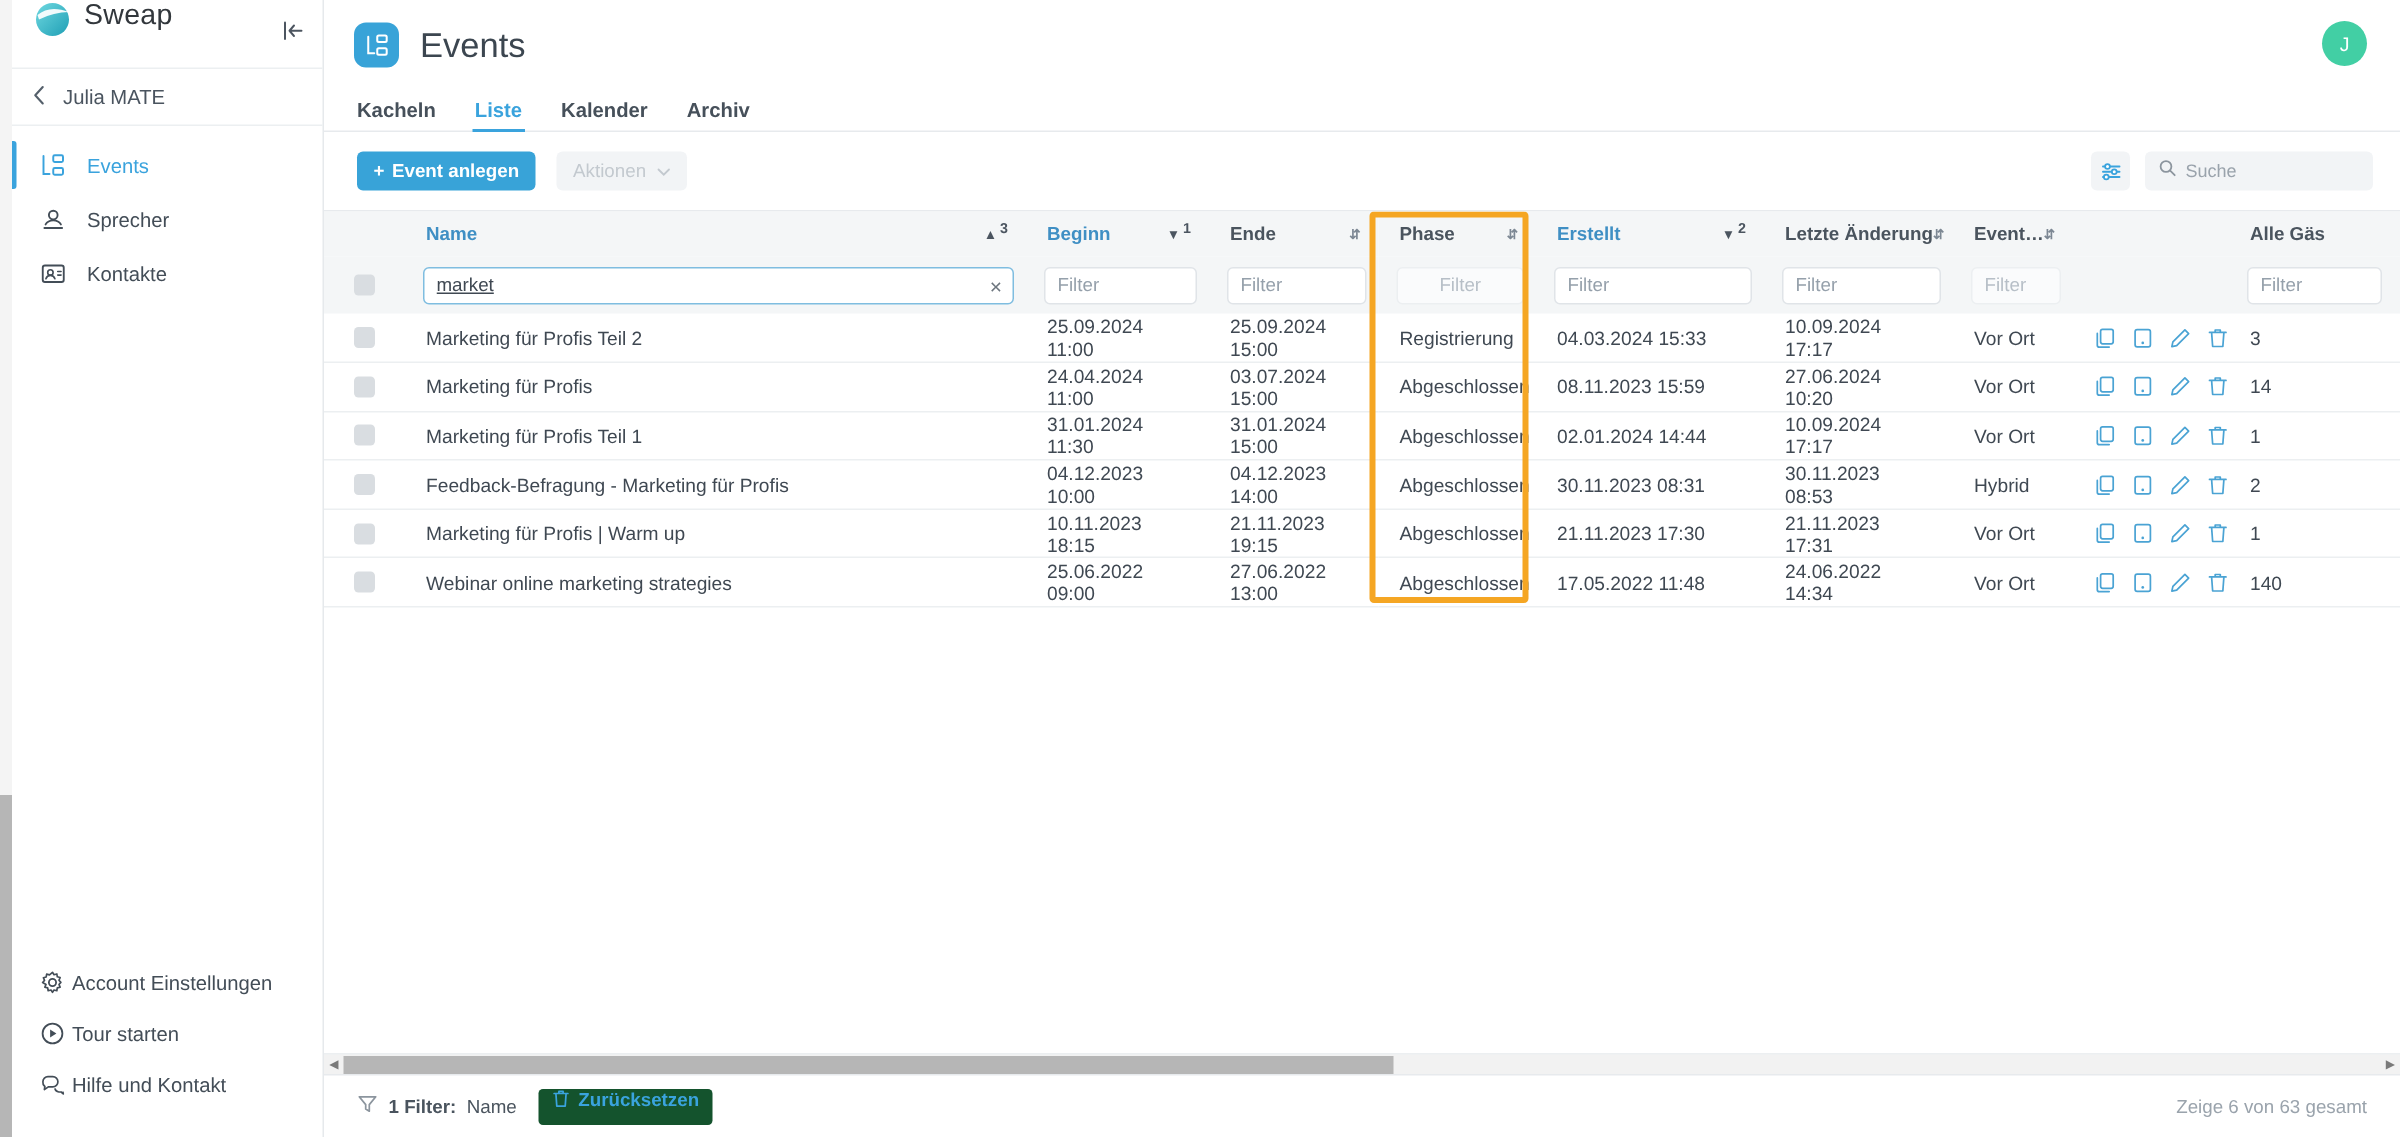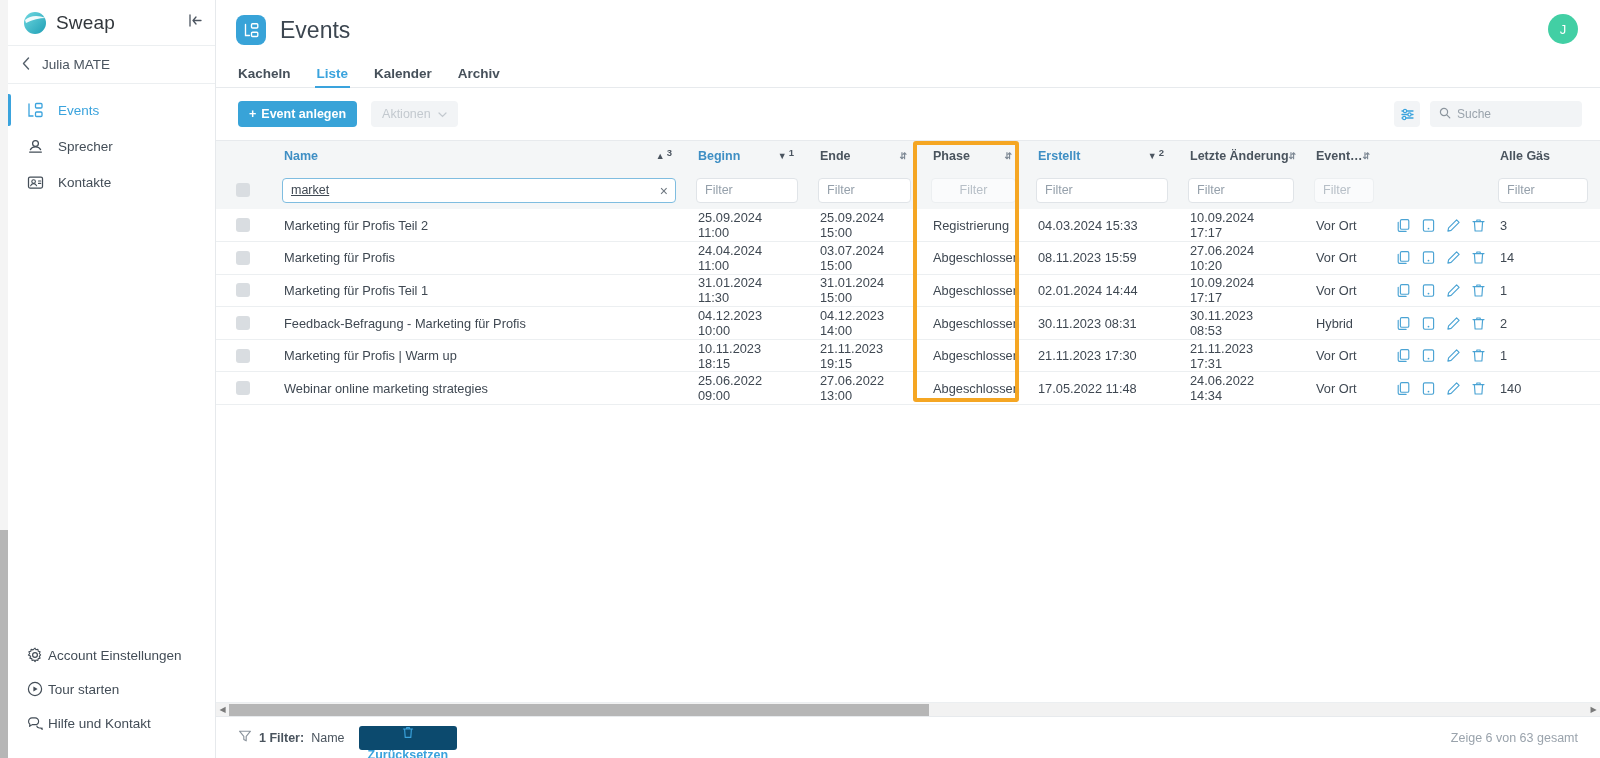"Sweap" .brand { align-items: center -> none }
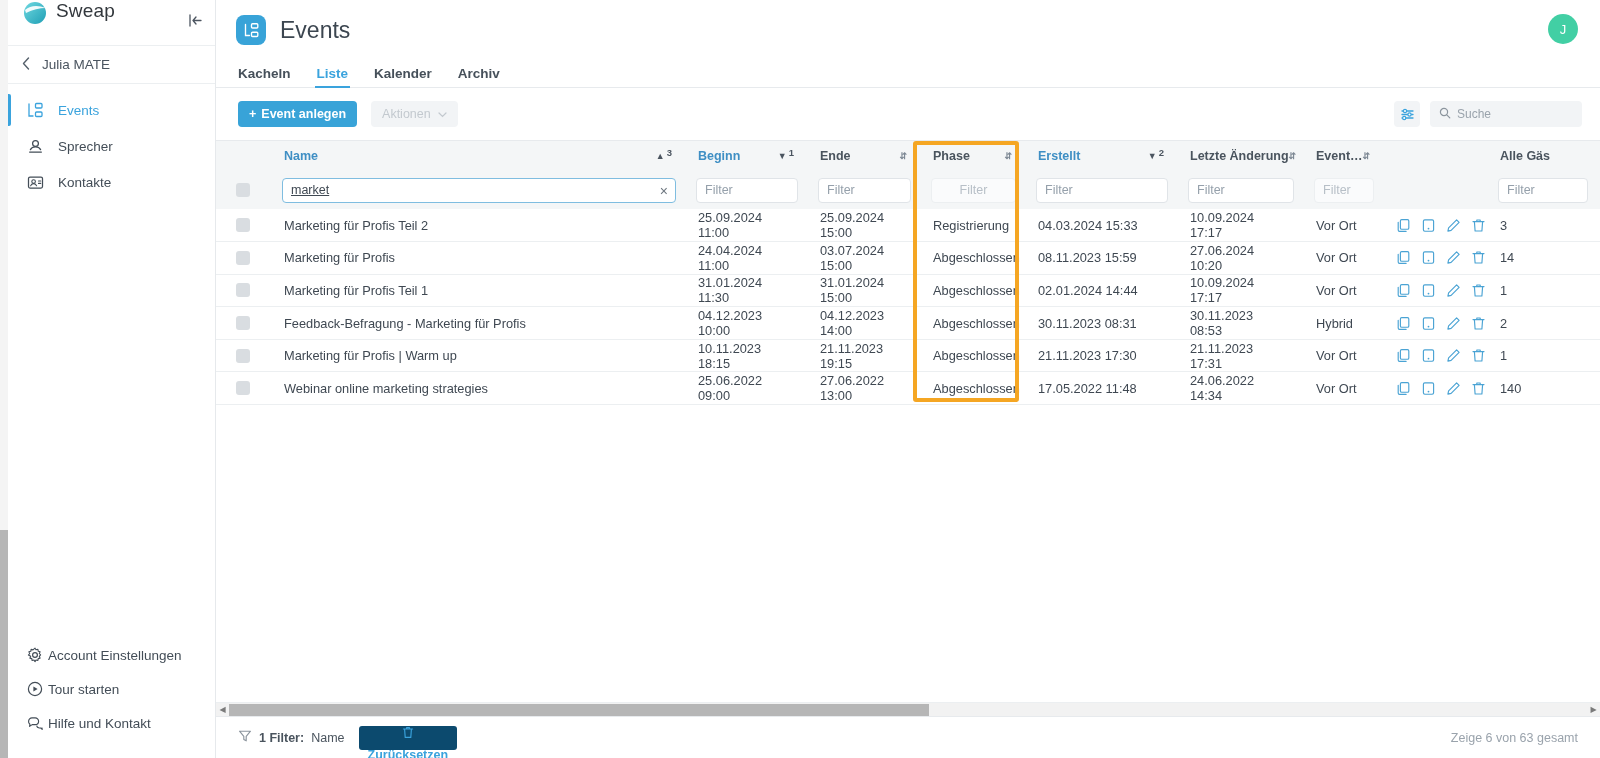"Zurücksetzen" .reset-btn { align-items: center -> none; background: #0c4a6e -> #14532d; flex-direction: column -> none }
